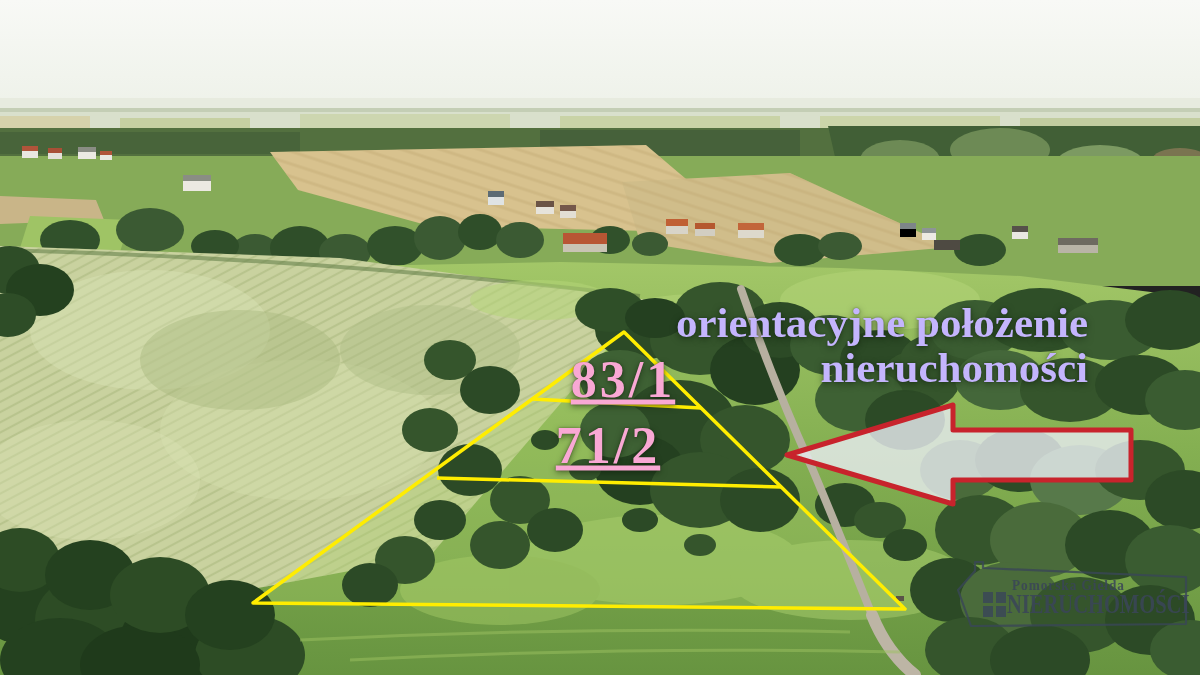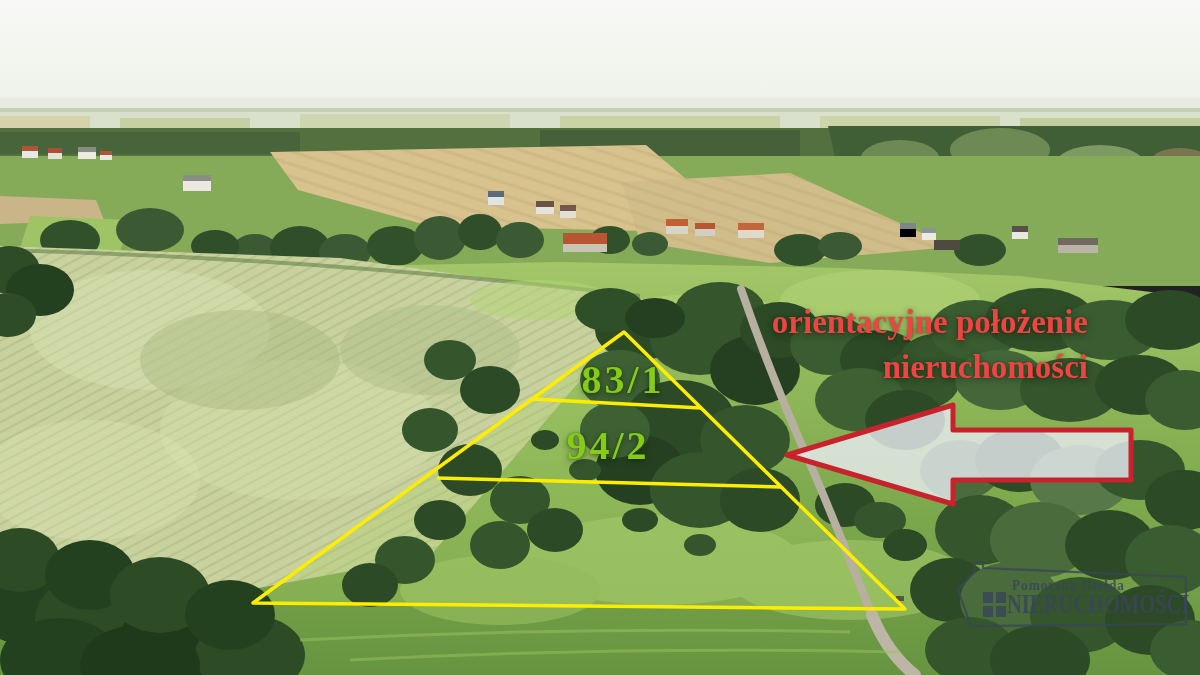"orientacyjne położenie" .caption { color: #ef4444 -> #c4b5fd; font-size: 33px -> 43px }
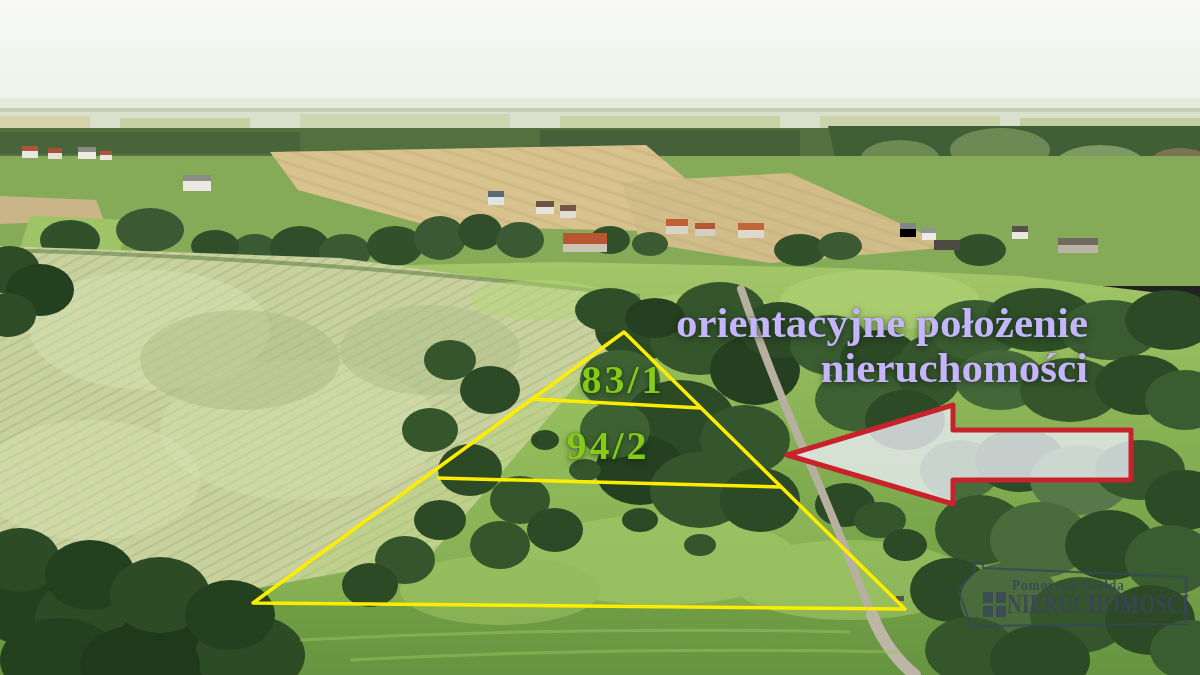"83/1" .plot-label { color: #84cc16 -> #f9a8d4; font-size: 40px -> 52px; text-decoration: none -> underline }
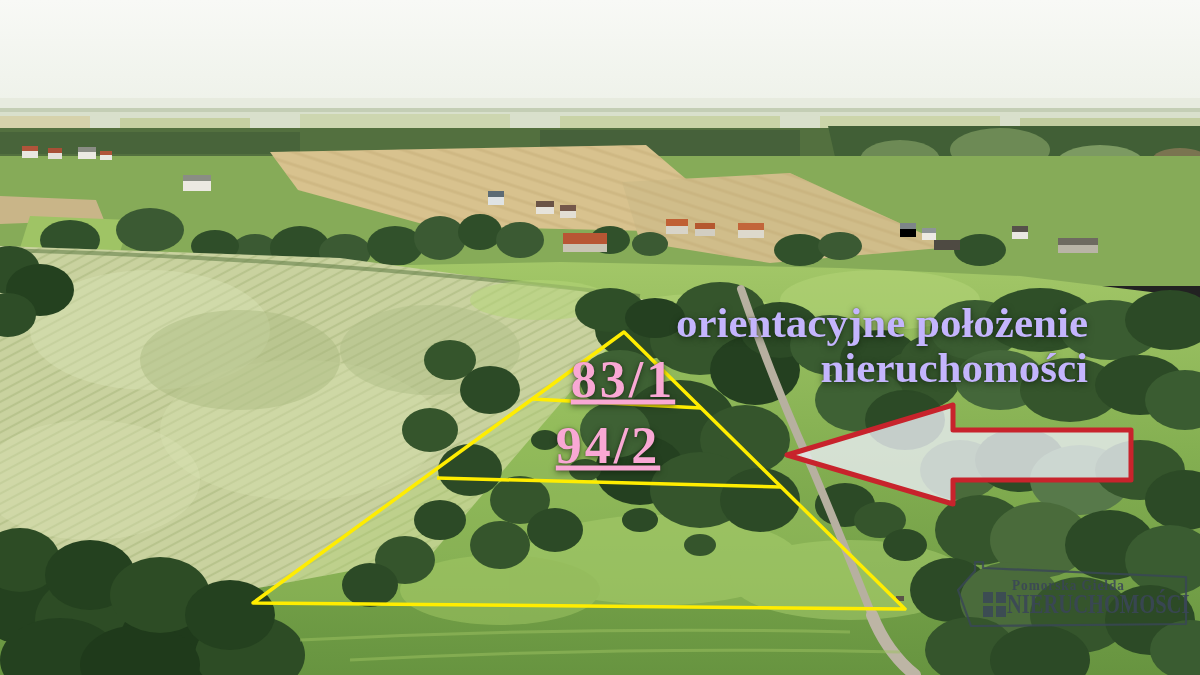"94/2" div.plot-label { text: 94/2 -> 71/2 }
